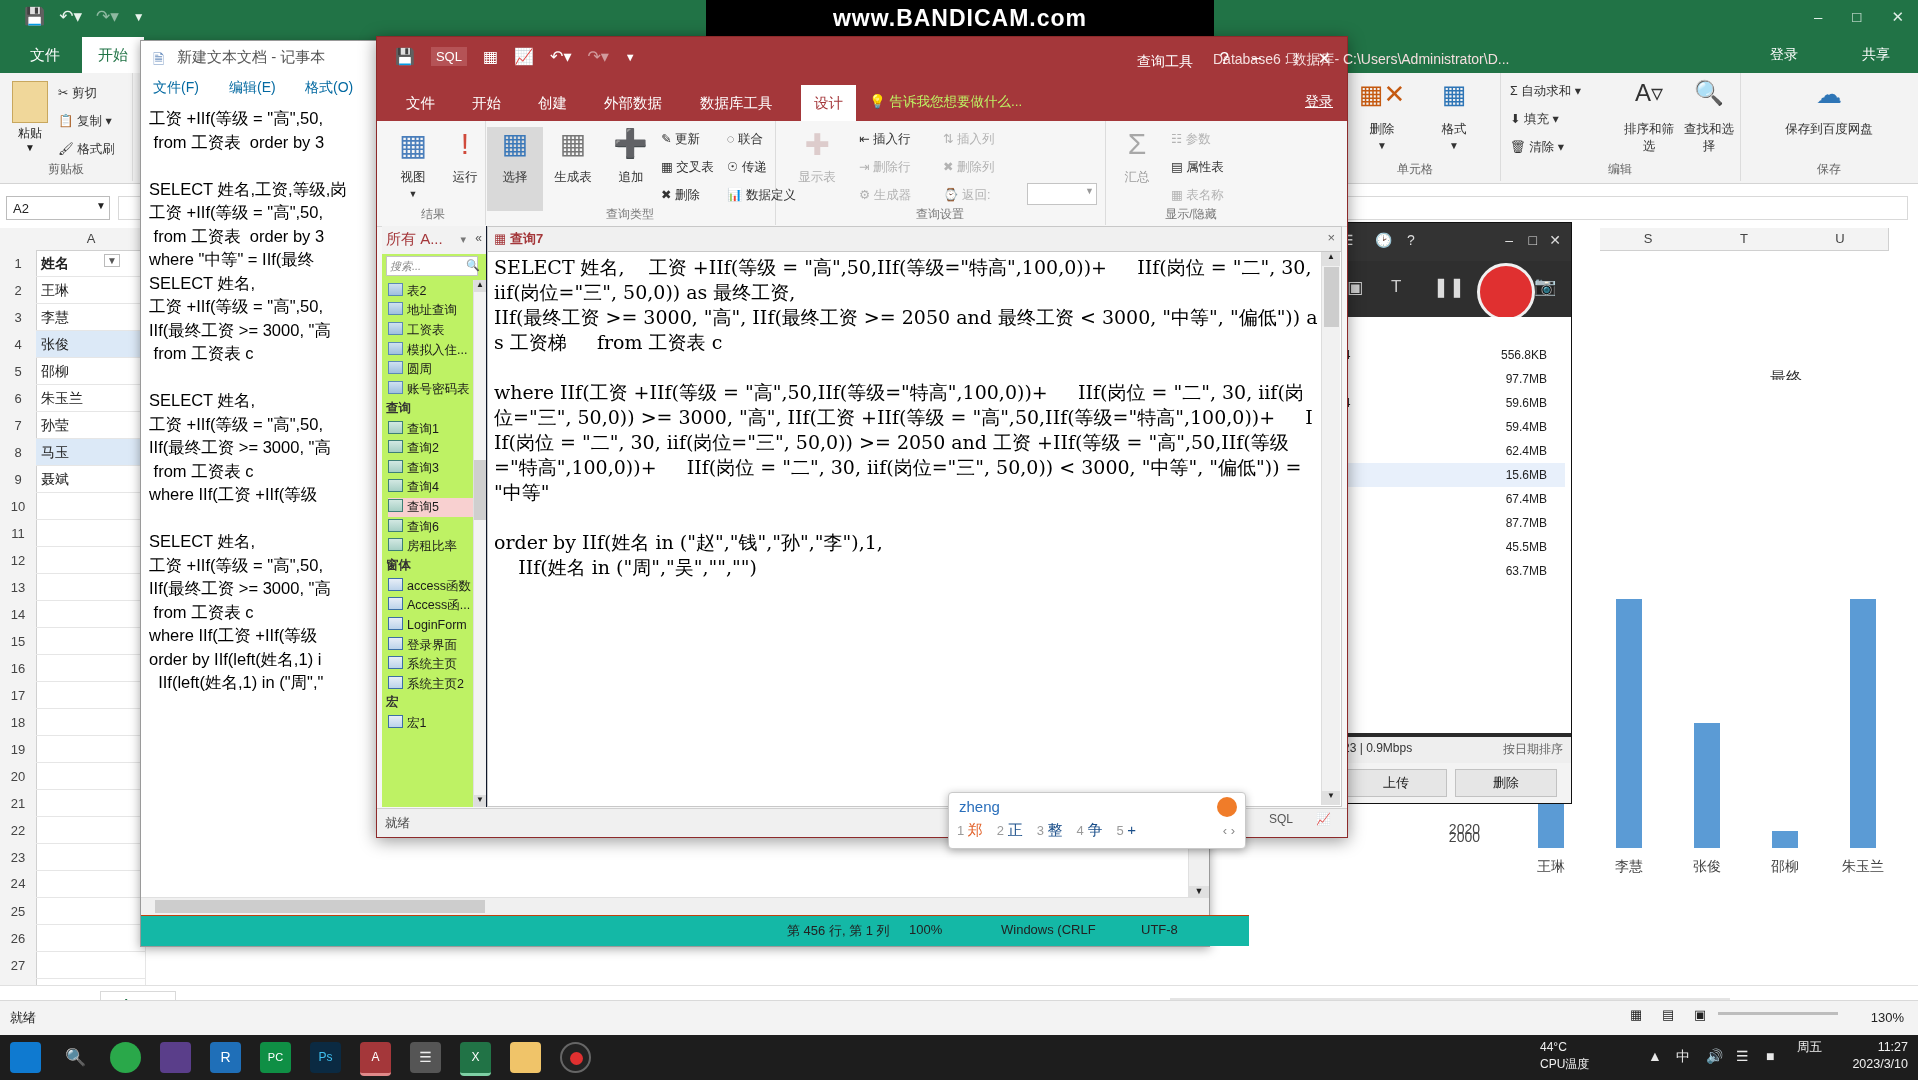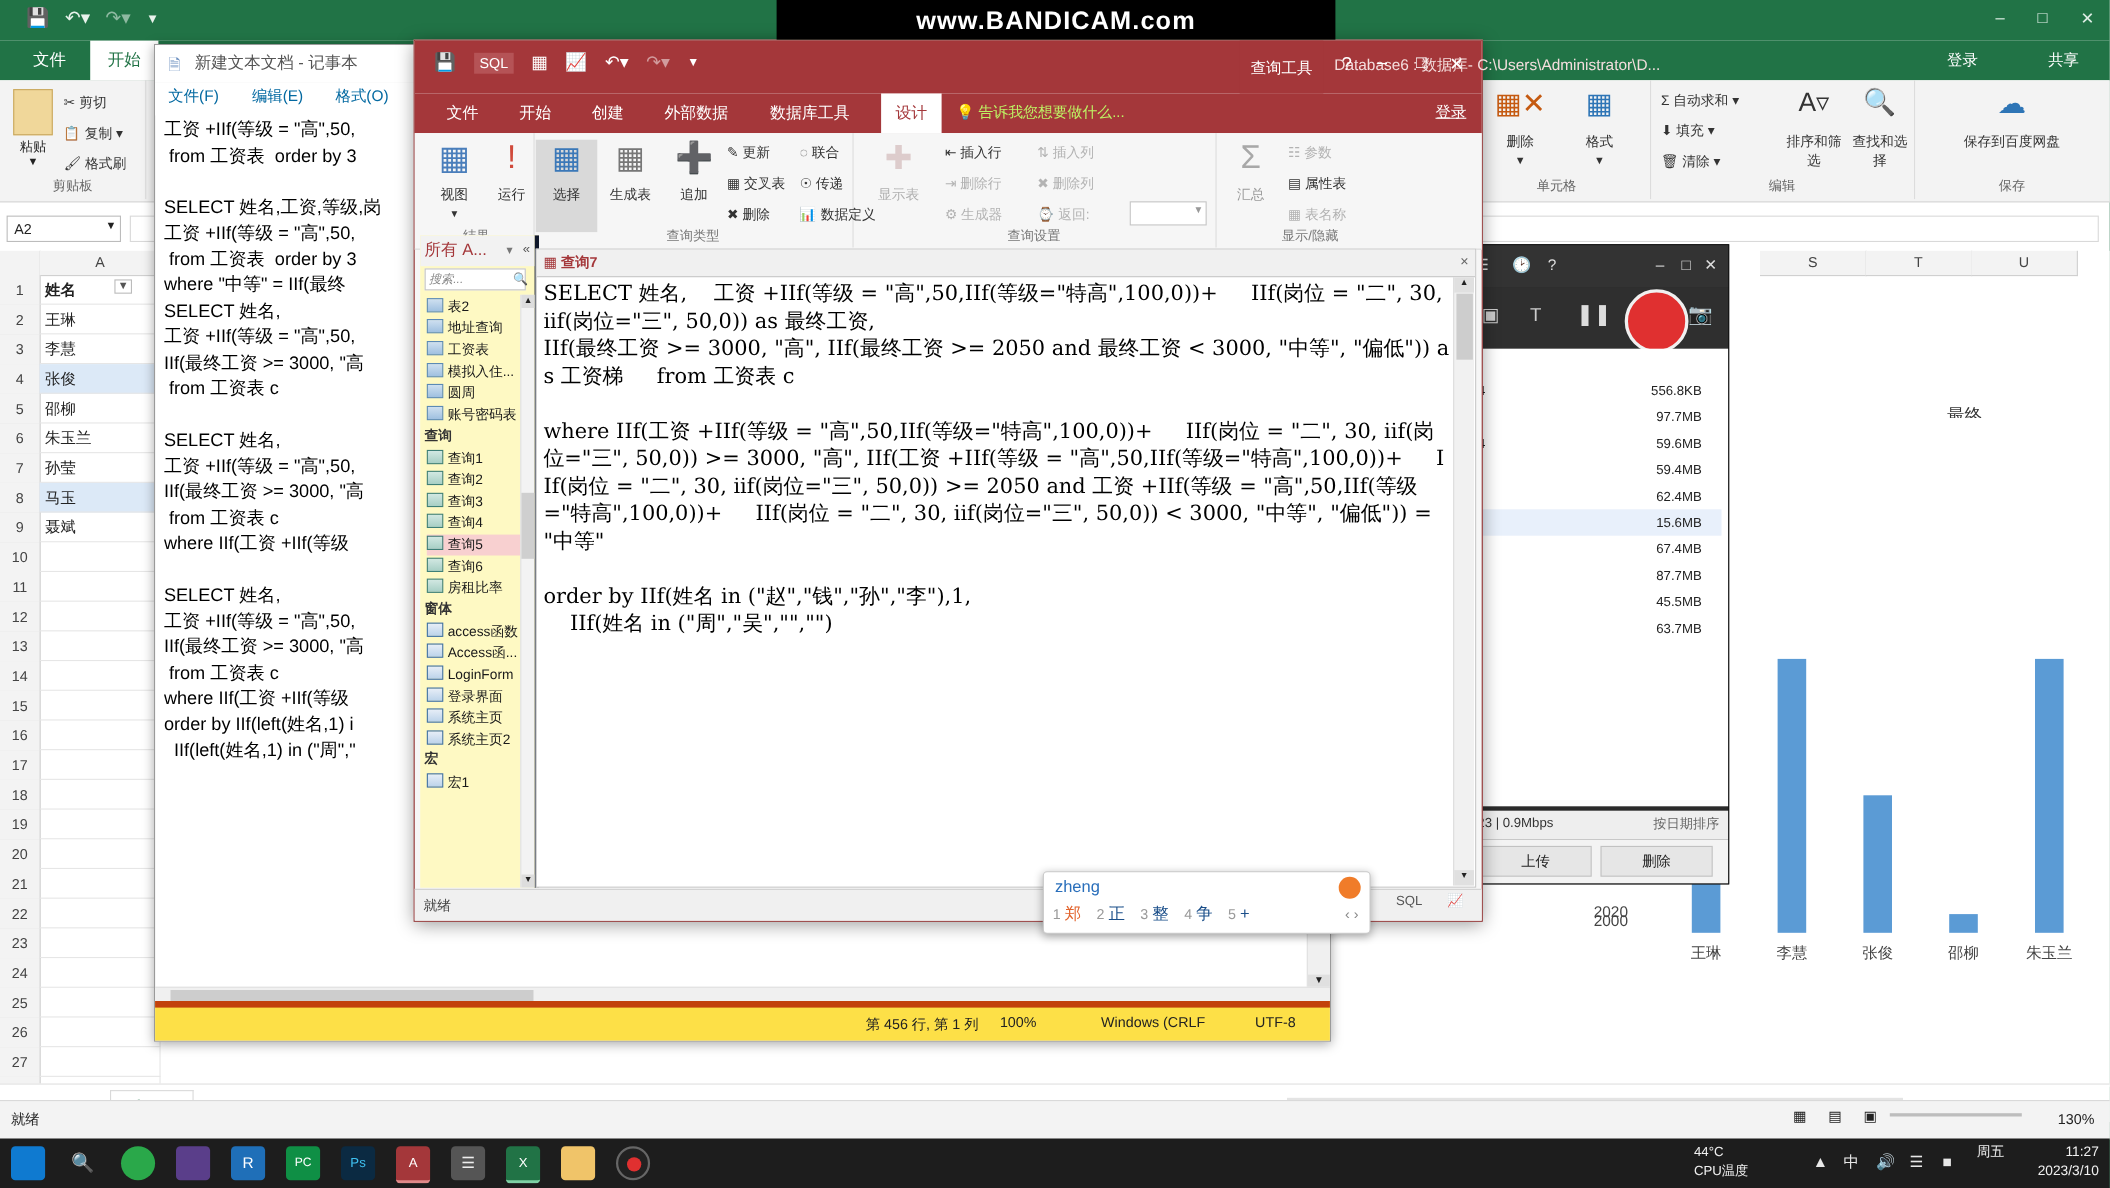"所有 A..." #ac-navpane { background: #fef9c3 -> #bef264; border-right: 4px solid #0f172a -> 1px solid #0f172a; top: 177px -> 189px }
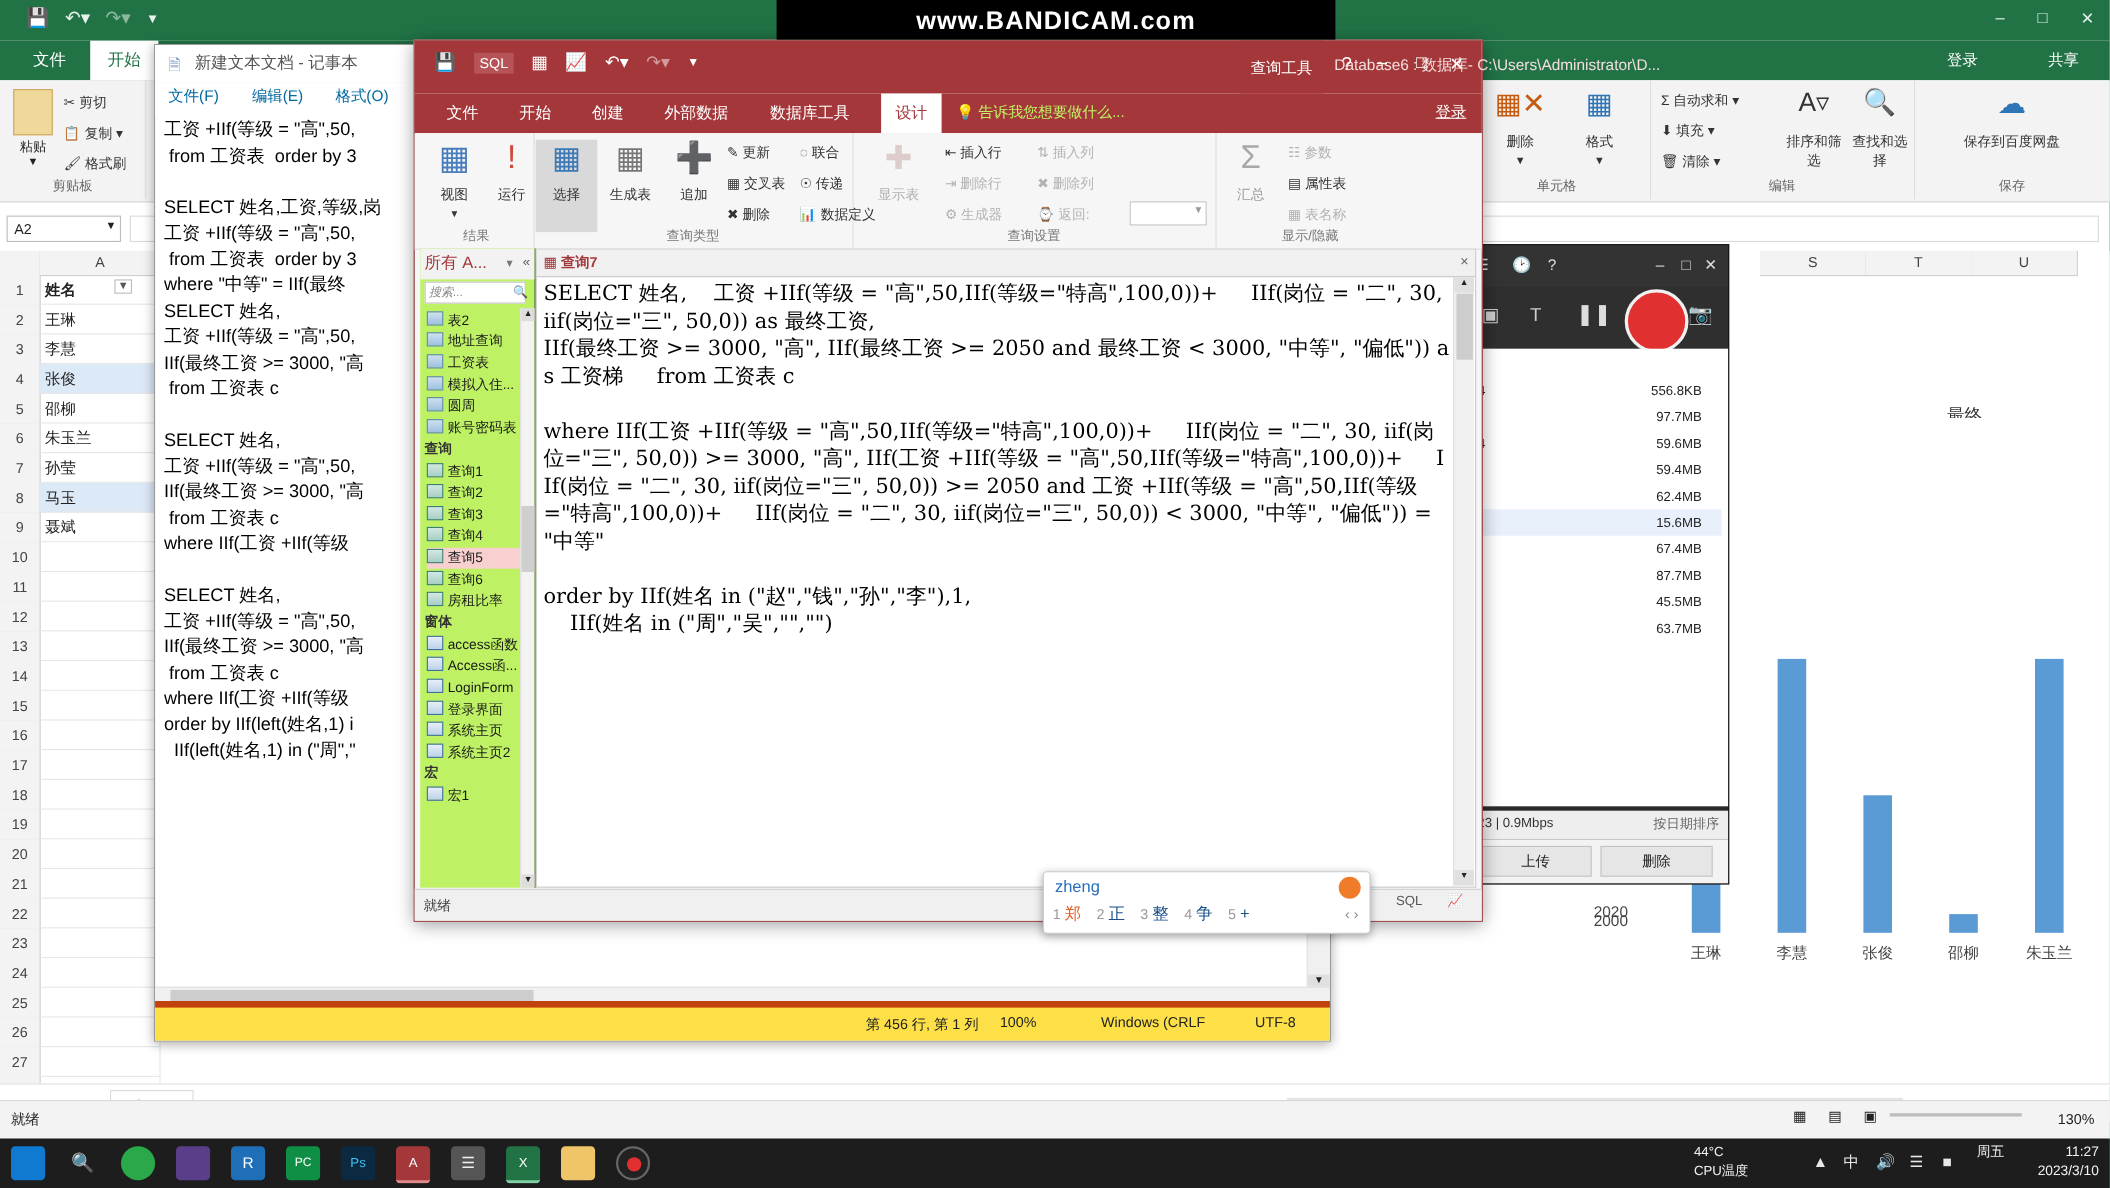"24" div.rowhdr { font-family: none -> Liberation Mono, monospace }
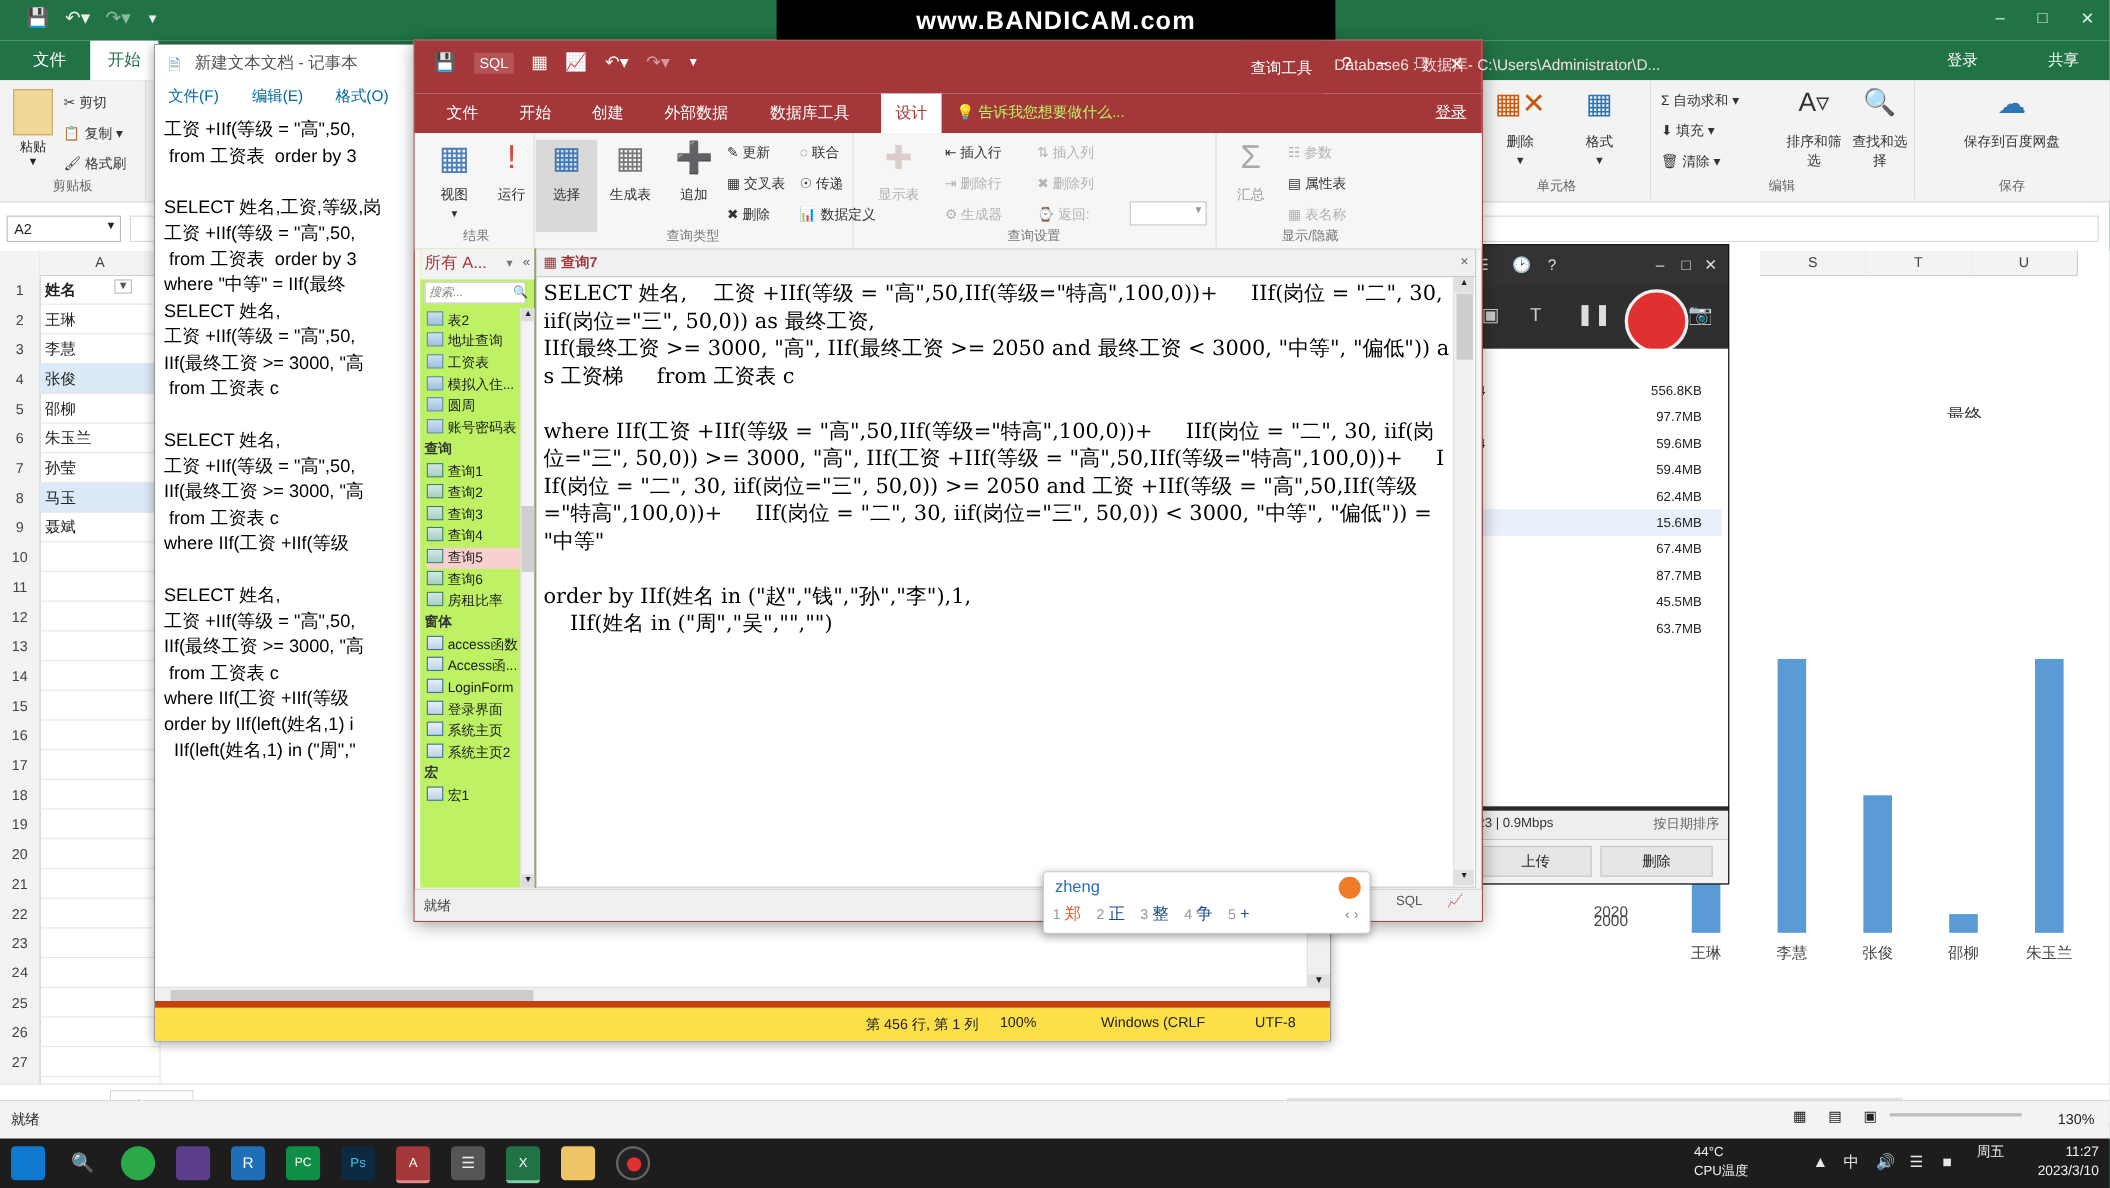"第 456 行, 第 1" #np-status { background: #fde047 -> #14b8a6; border-top: 6px solid #c2410c -> 1px solid #c2410c; padding-left: none -> 40px }
